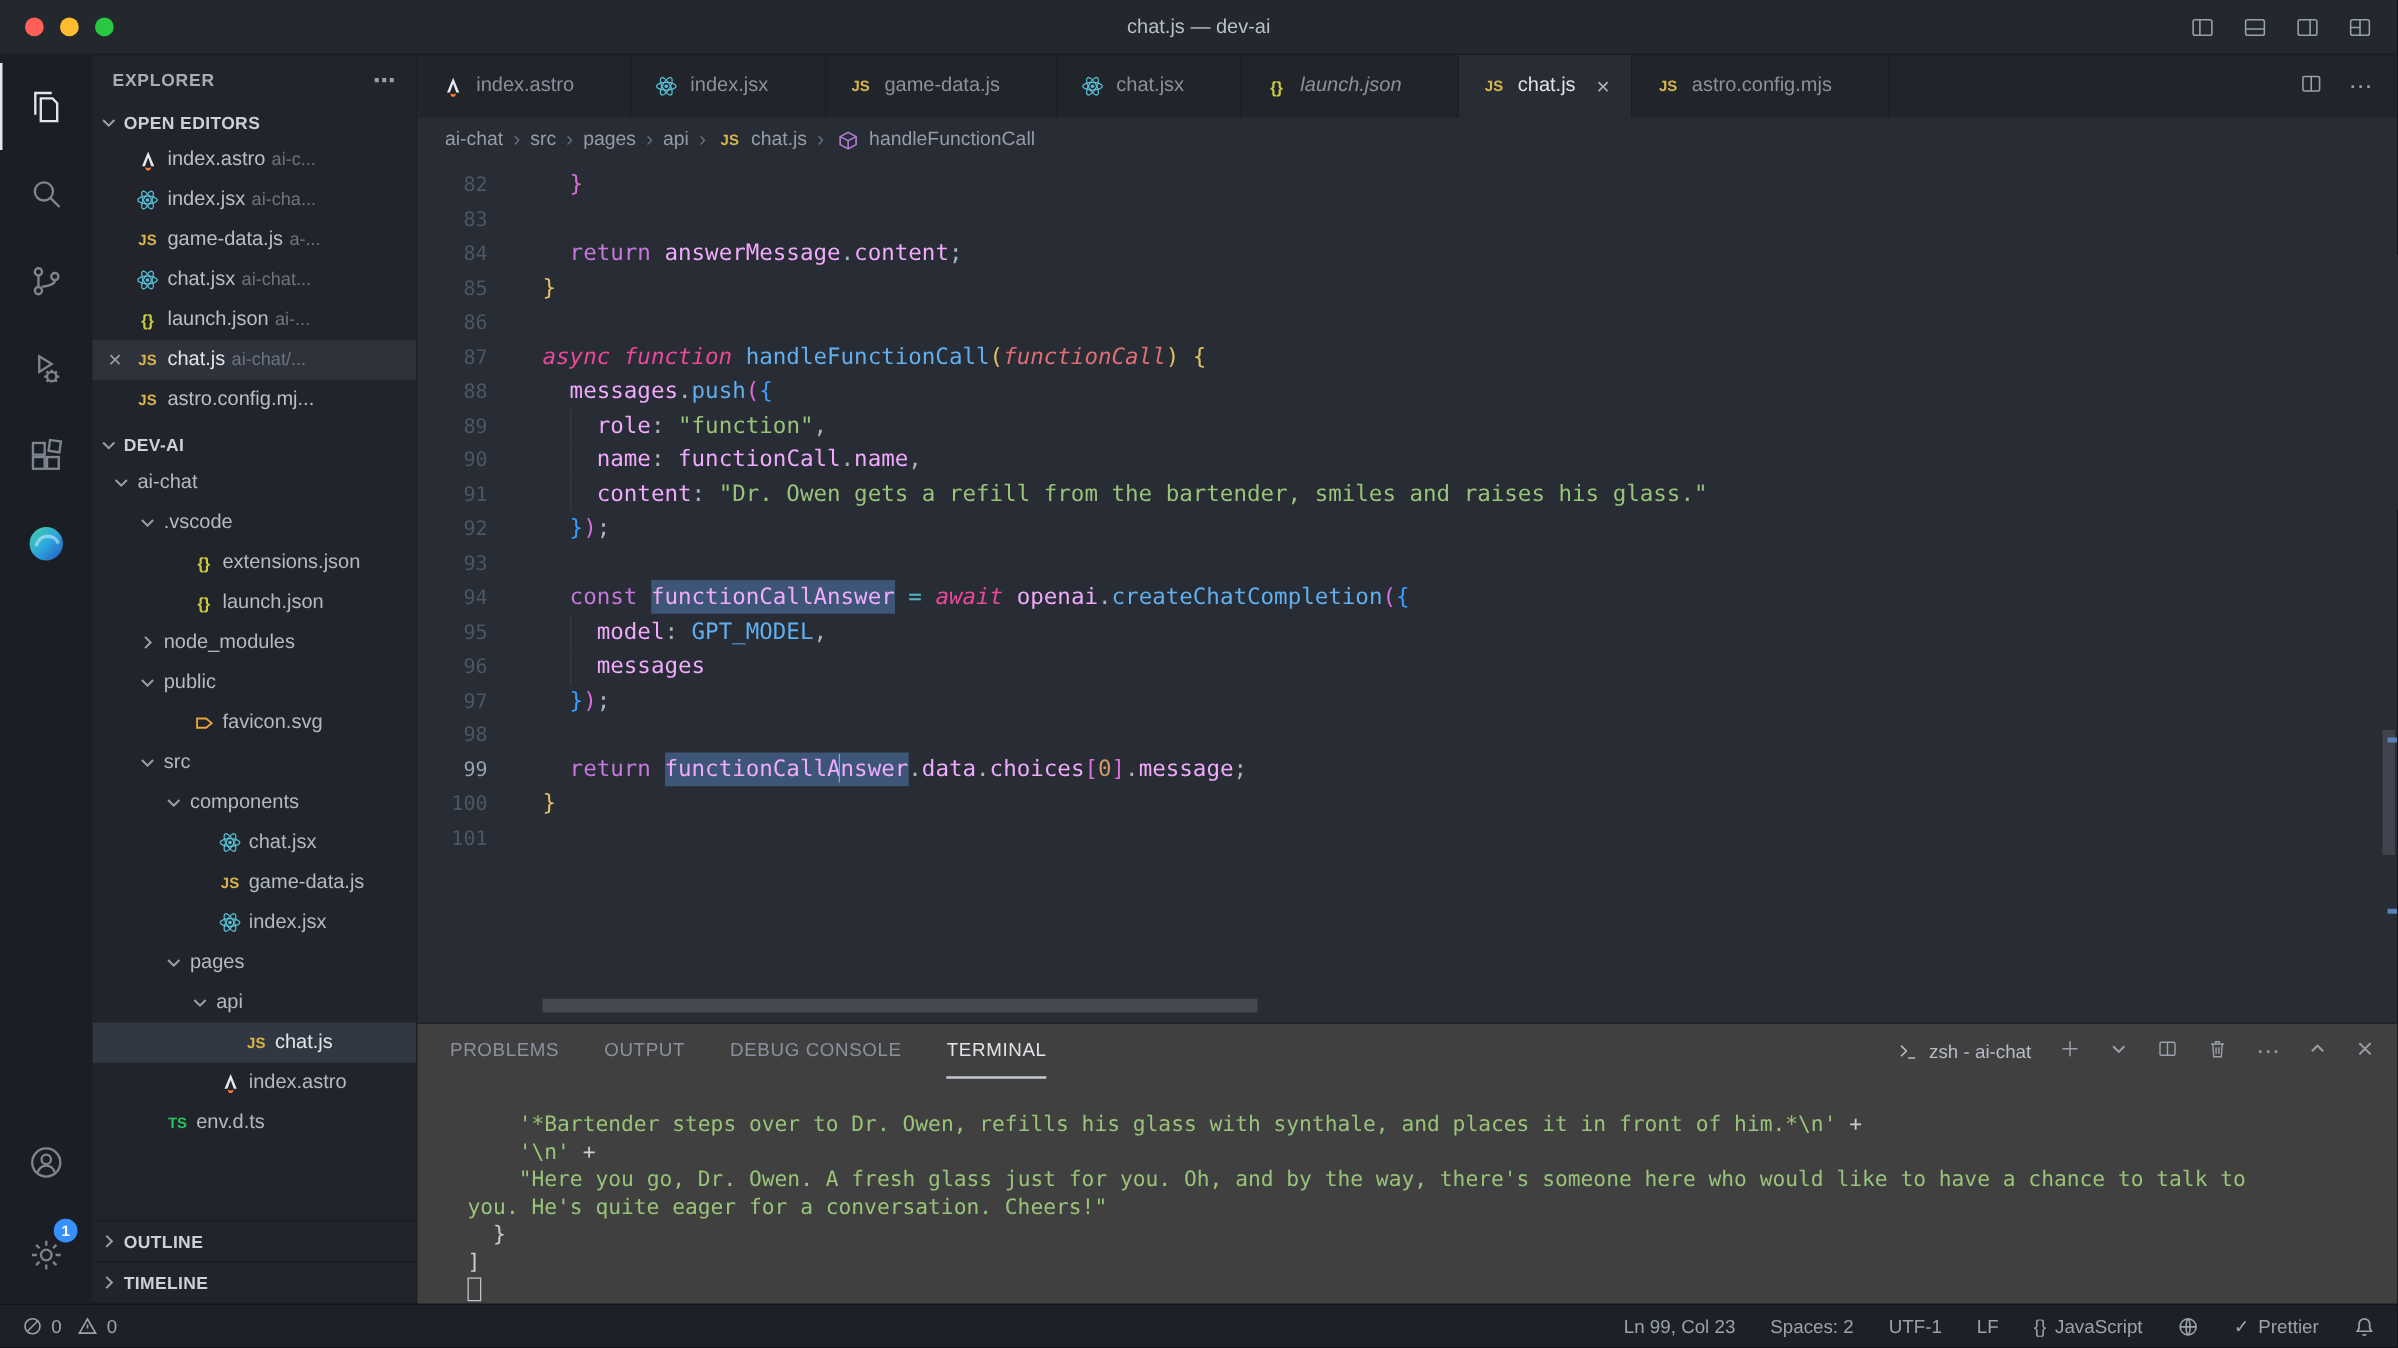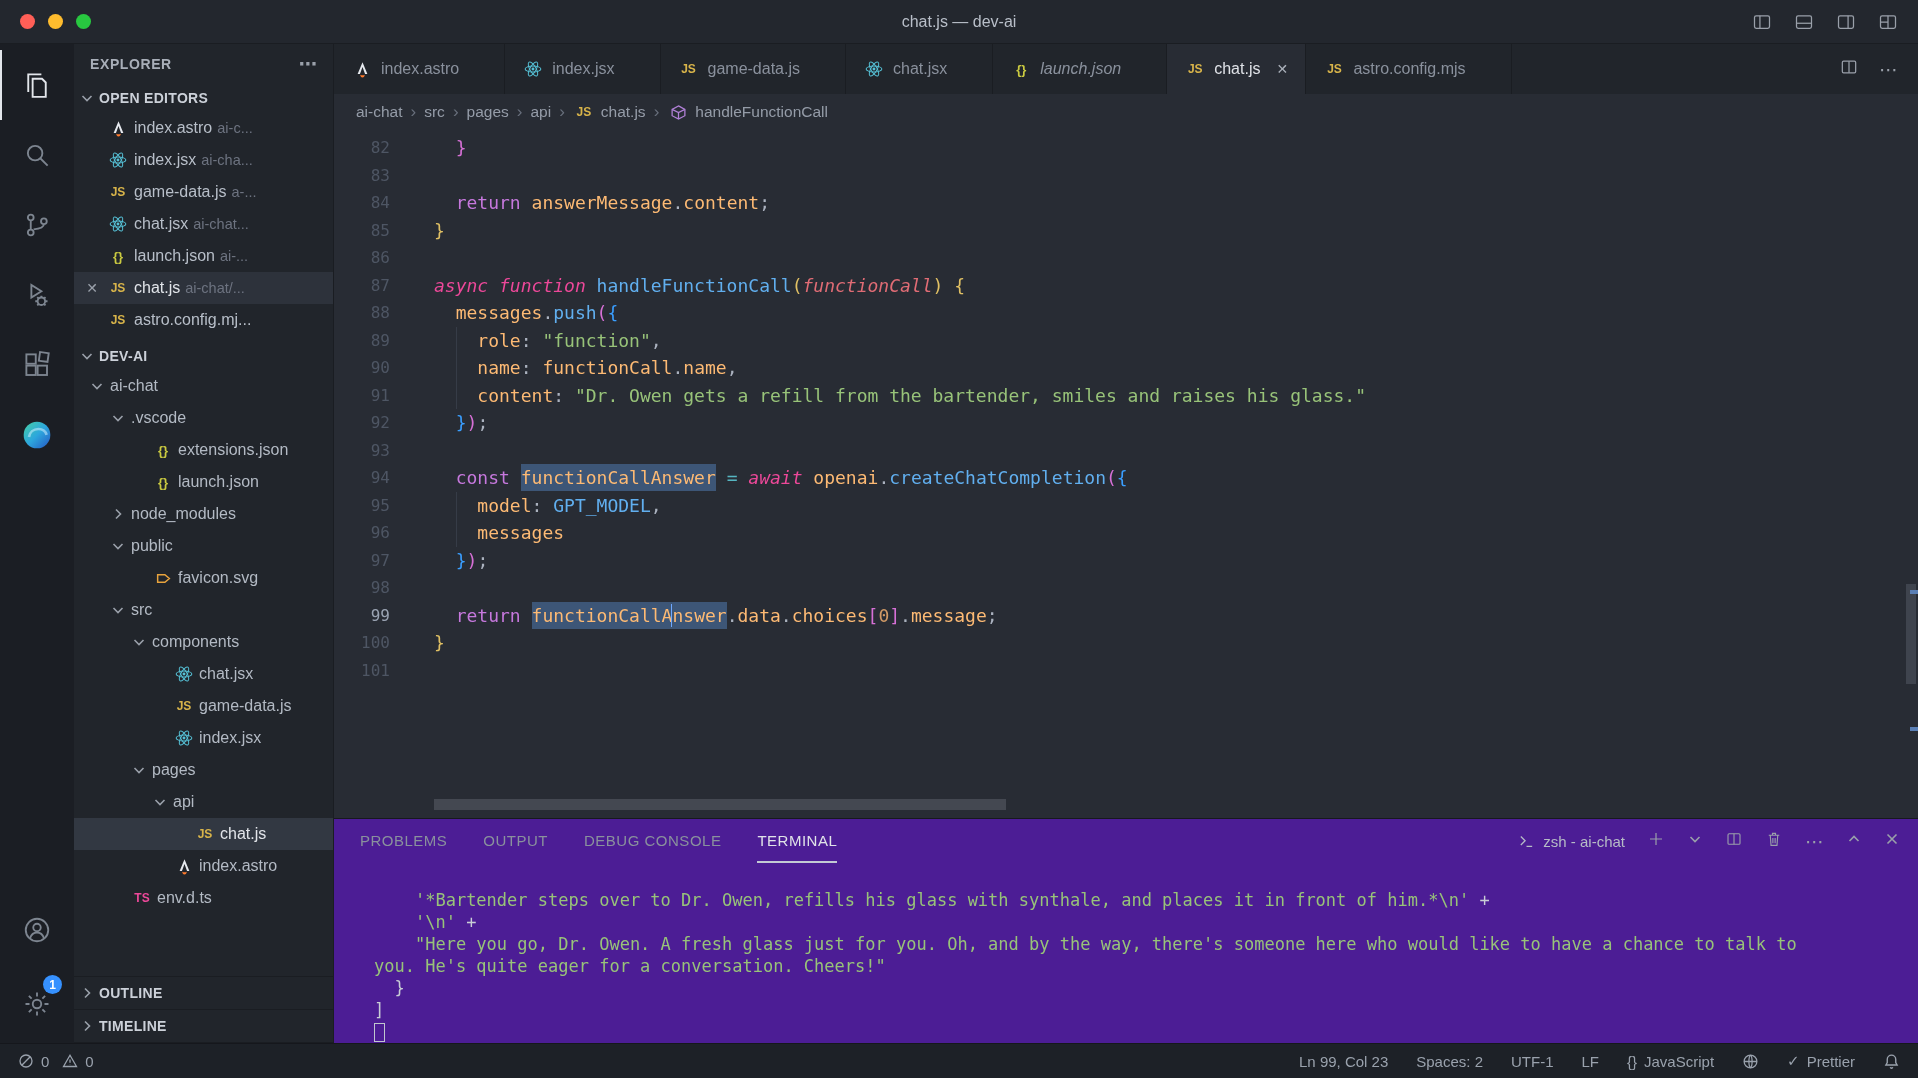"answerMessage" .vr { color: #fdba74 -> #f0abfc }
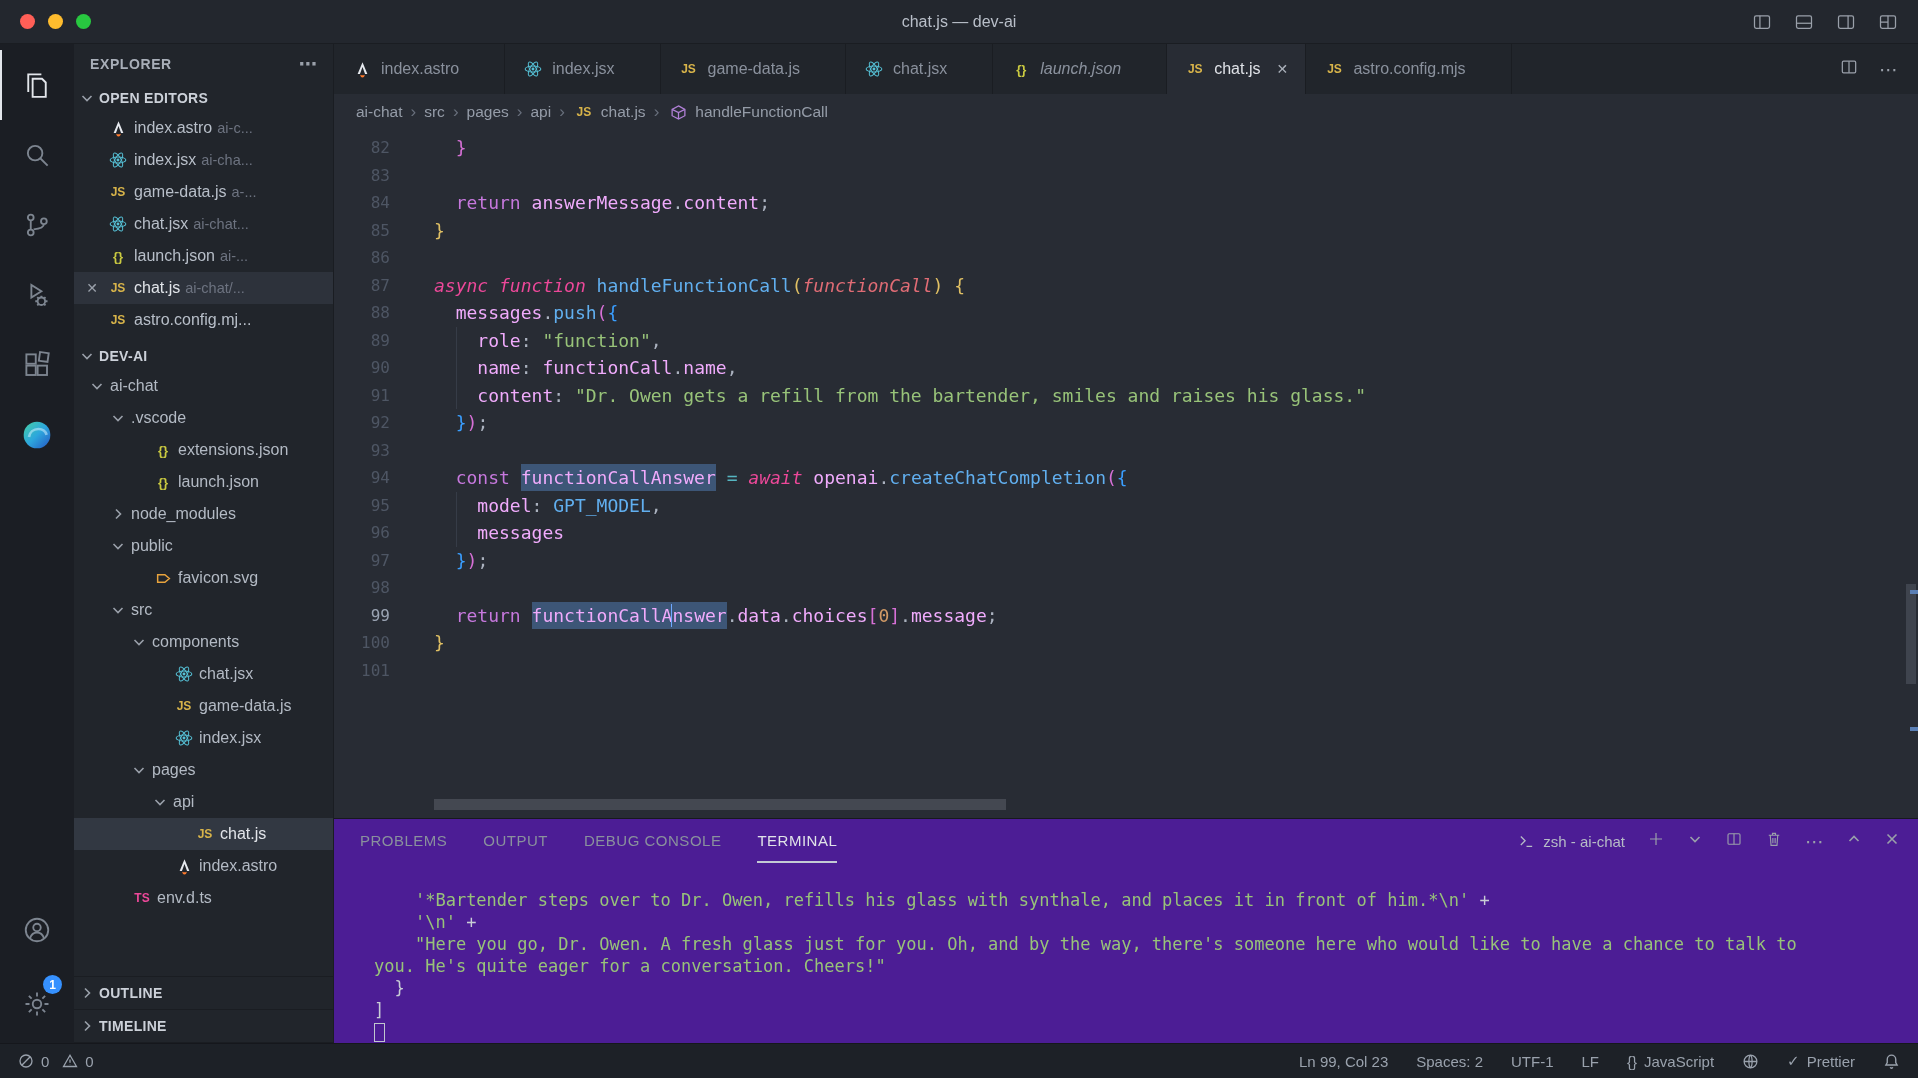"PROBLEMS" .panel { background: #4c1d95 -> #404040 }
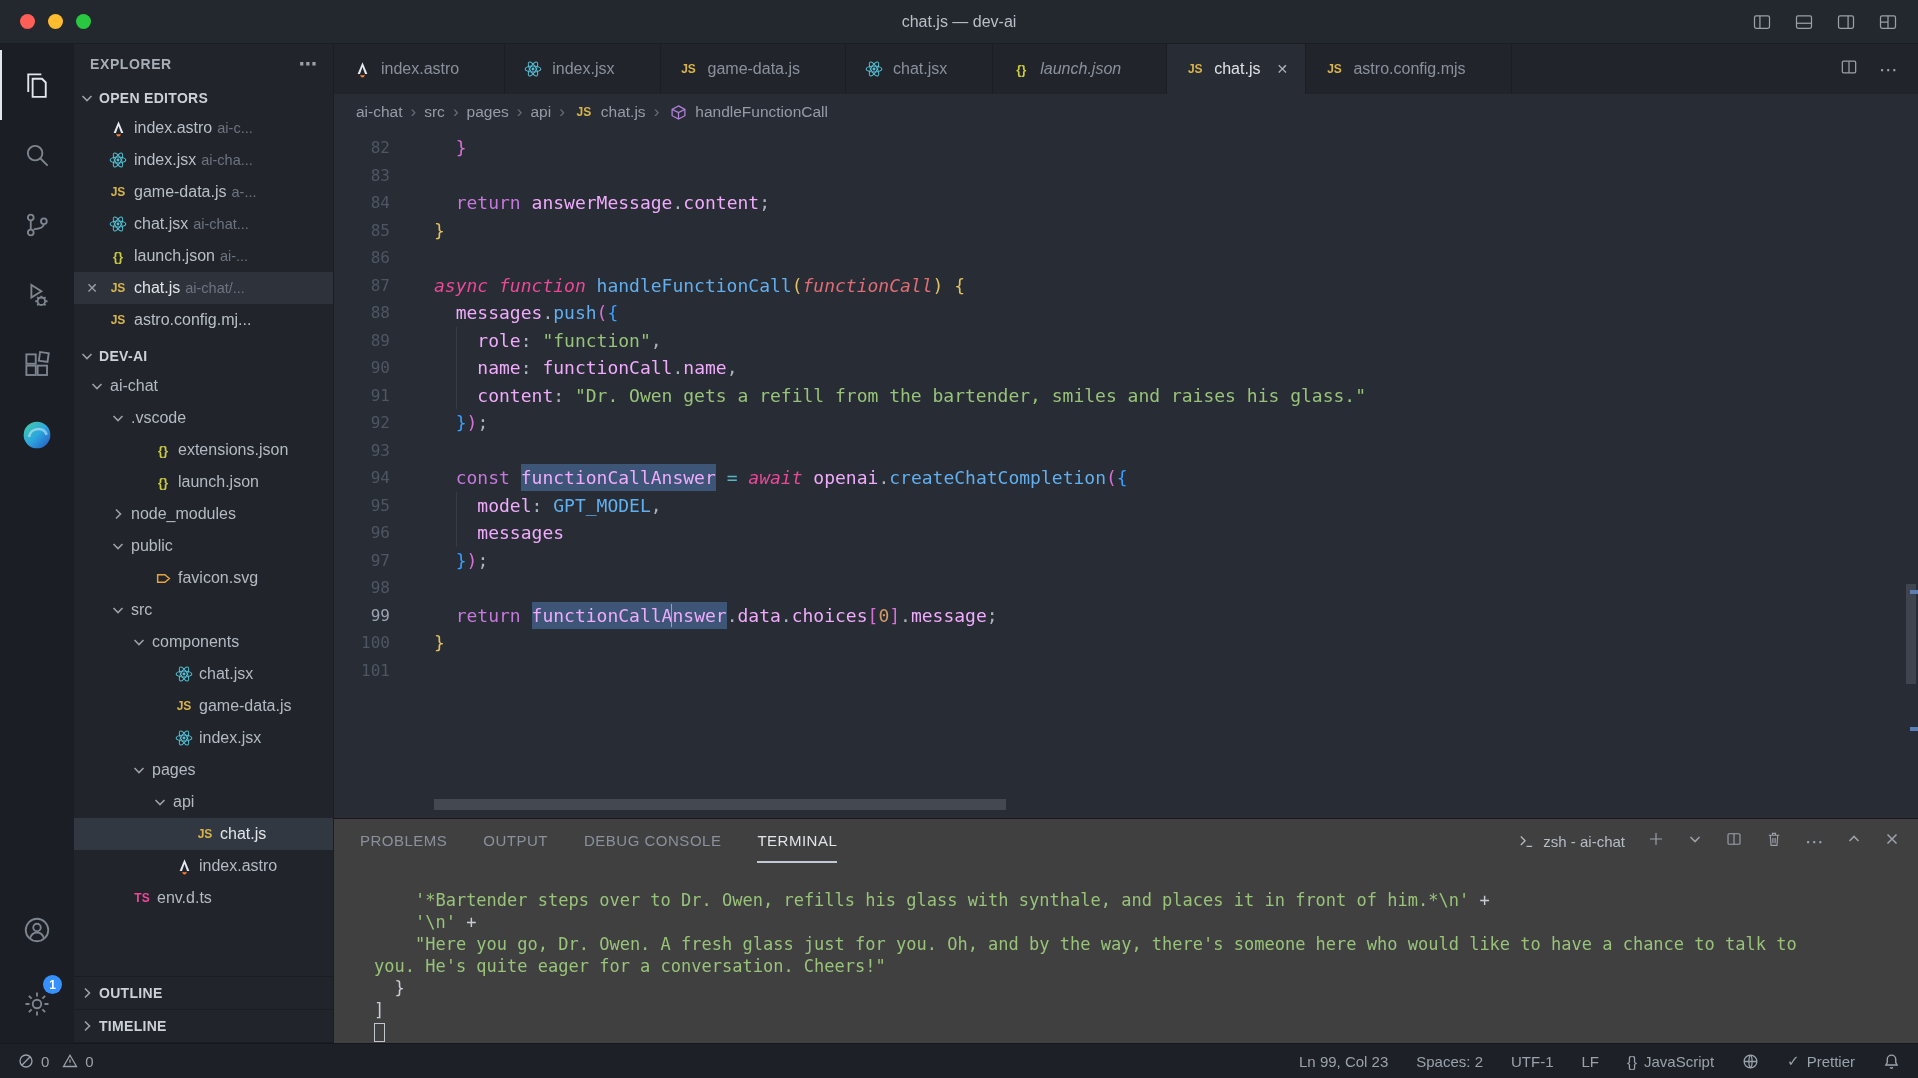"TS" .fi-ts { color: #ec4899 -> #22c55e }
